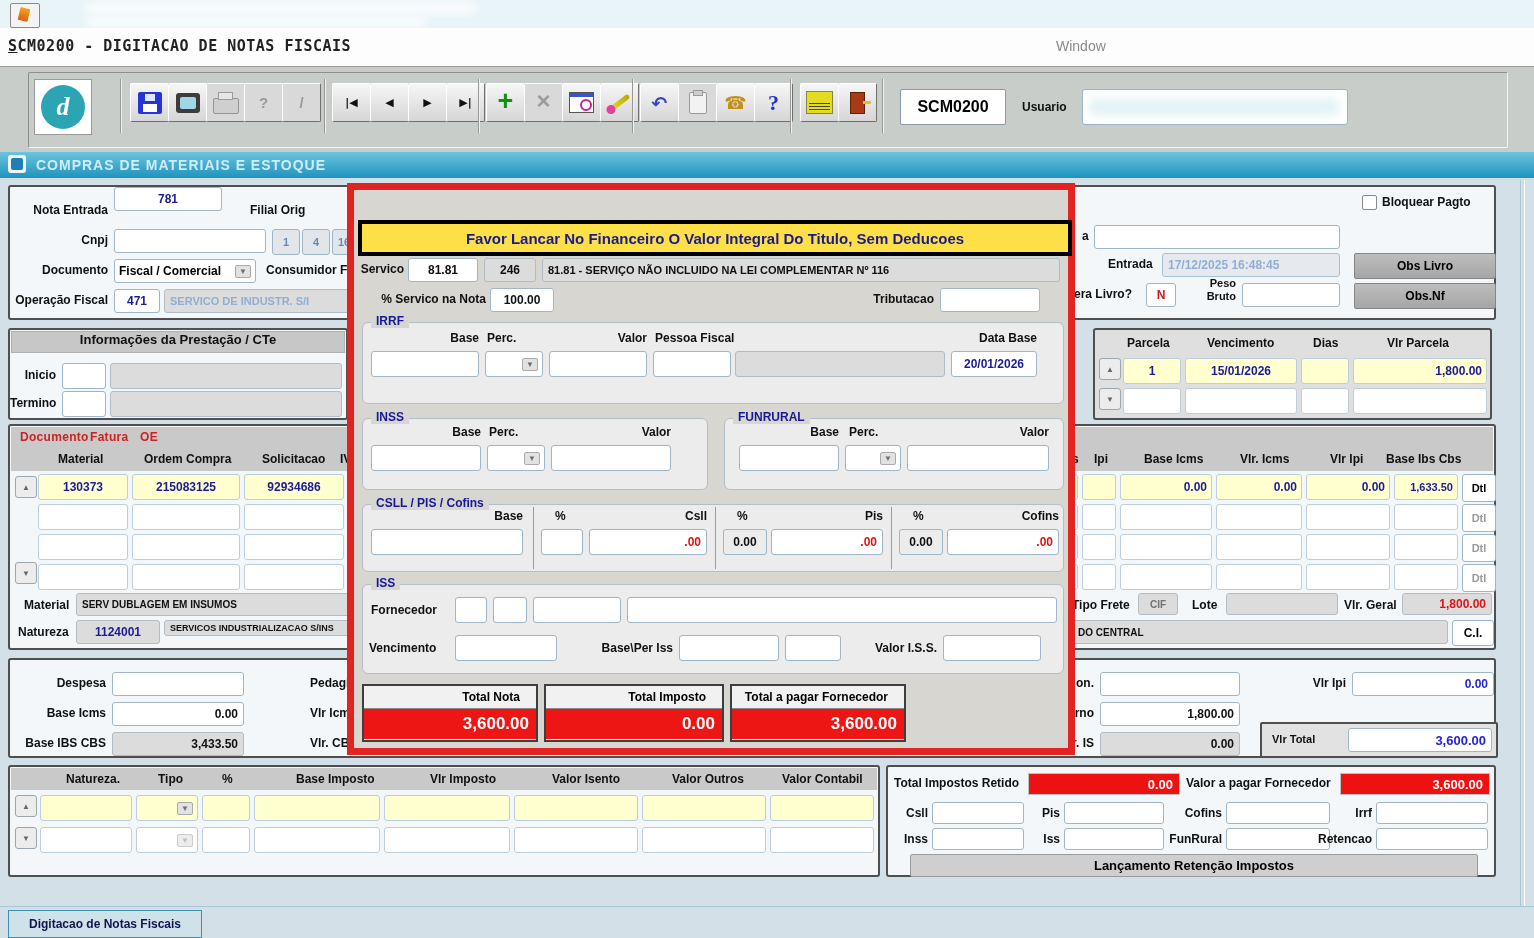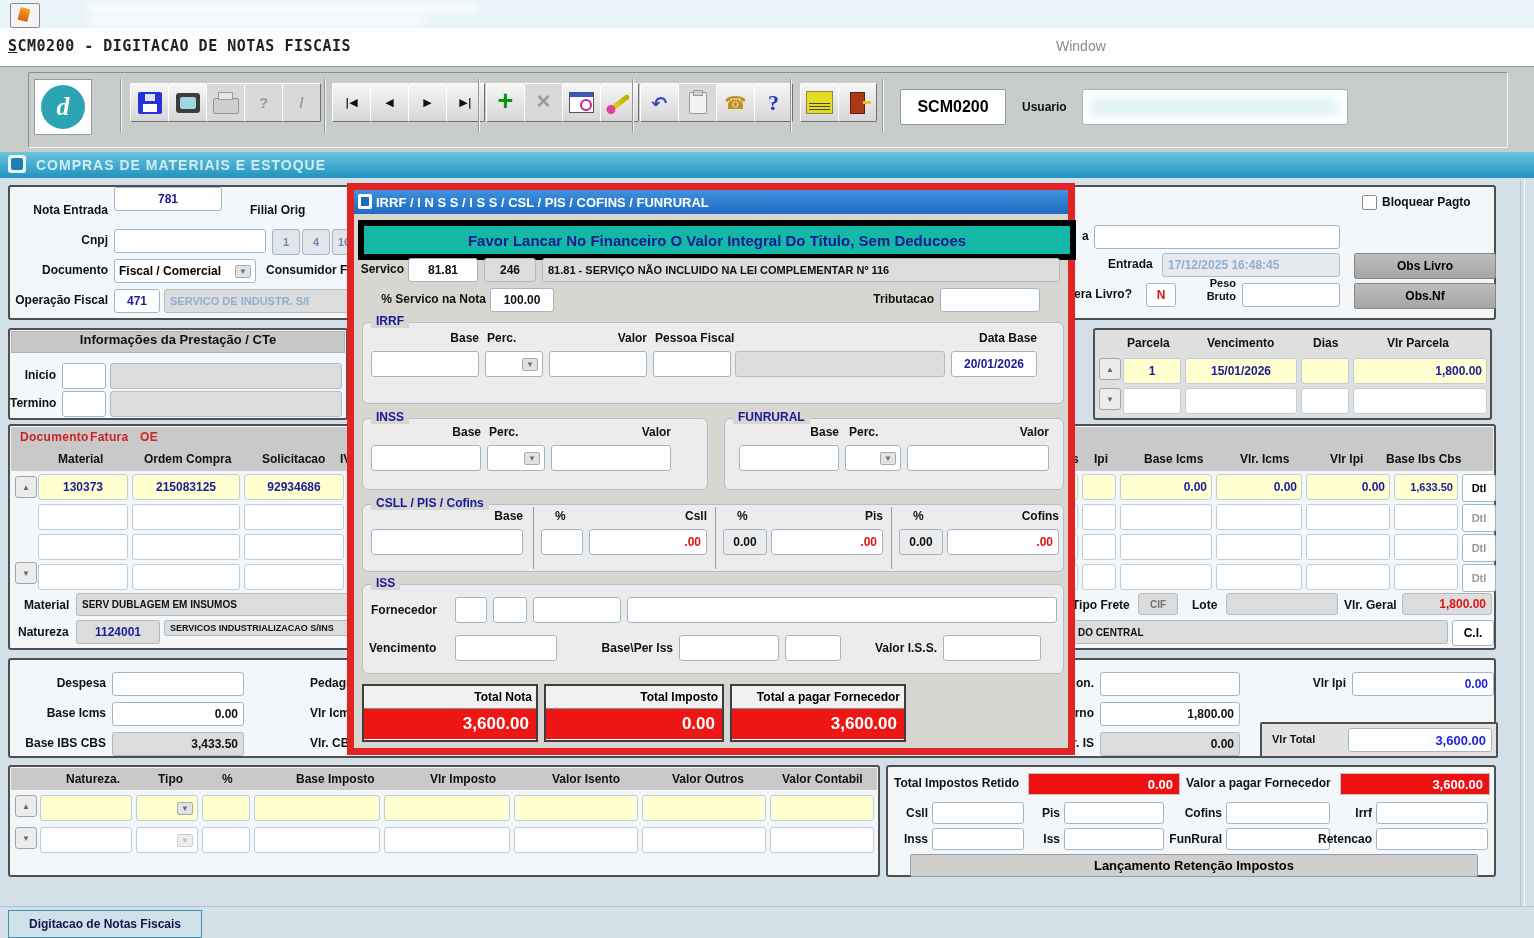"IRRF / I N S" div { html: <div> <div></div> <div>IRRF / I N S S / I S S / CSL / PIS / COFINS / FUNRURAL</div> </div> -> none }
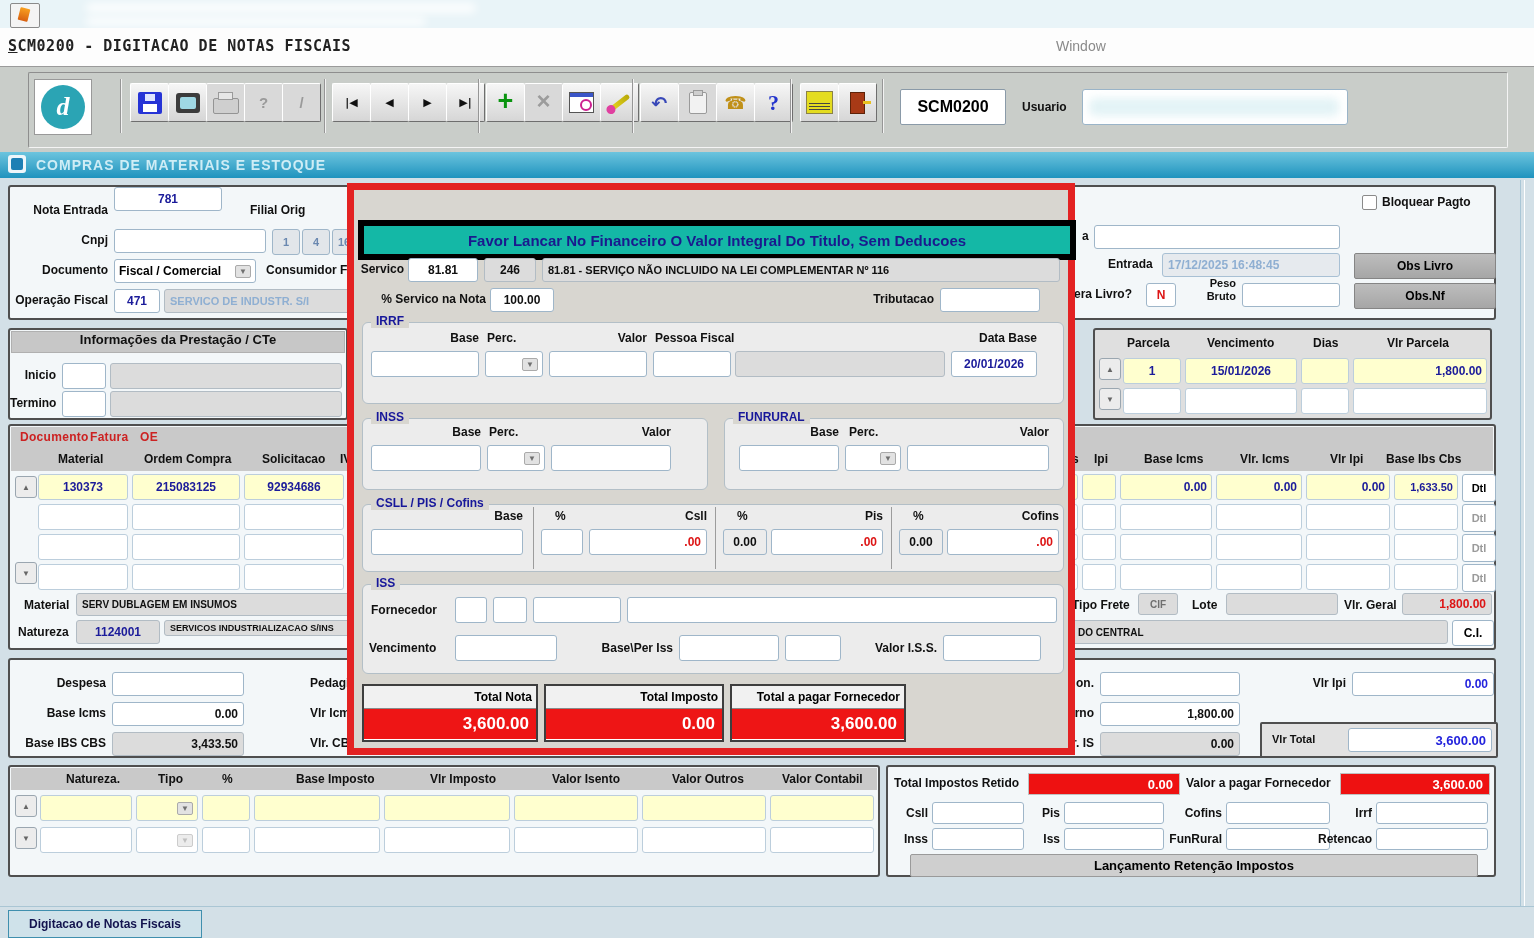"Favor Lancar No Financeiro O" #mbanner { background: #14b8a6 -> #fde047; border: 6px solid #000000 -> 4px solid #000000 }
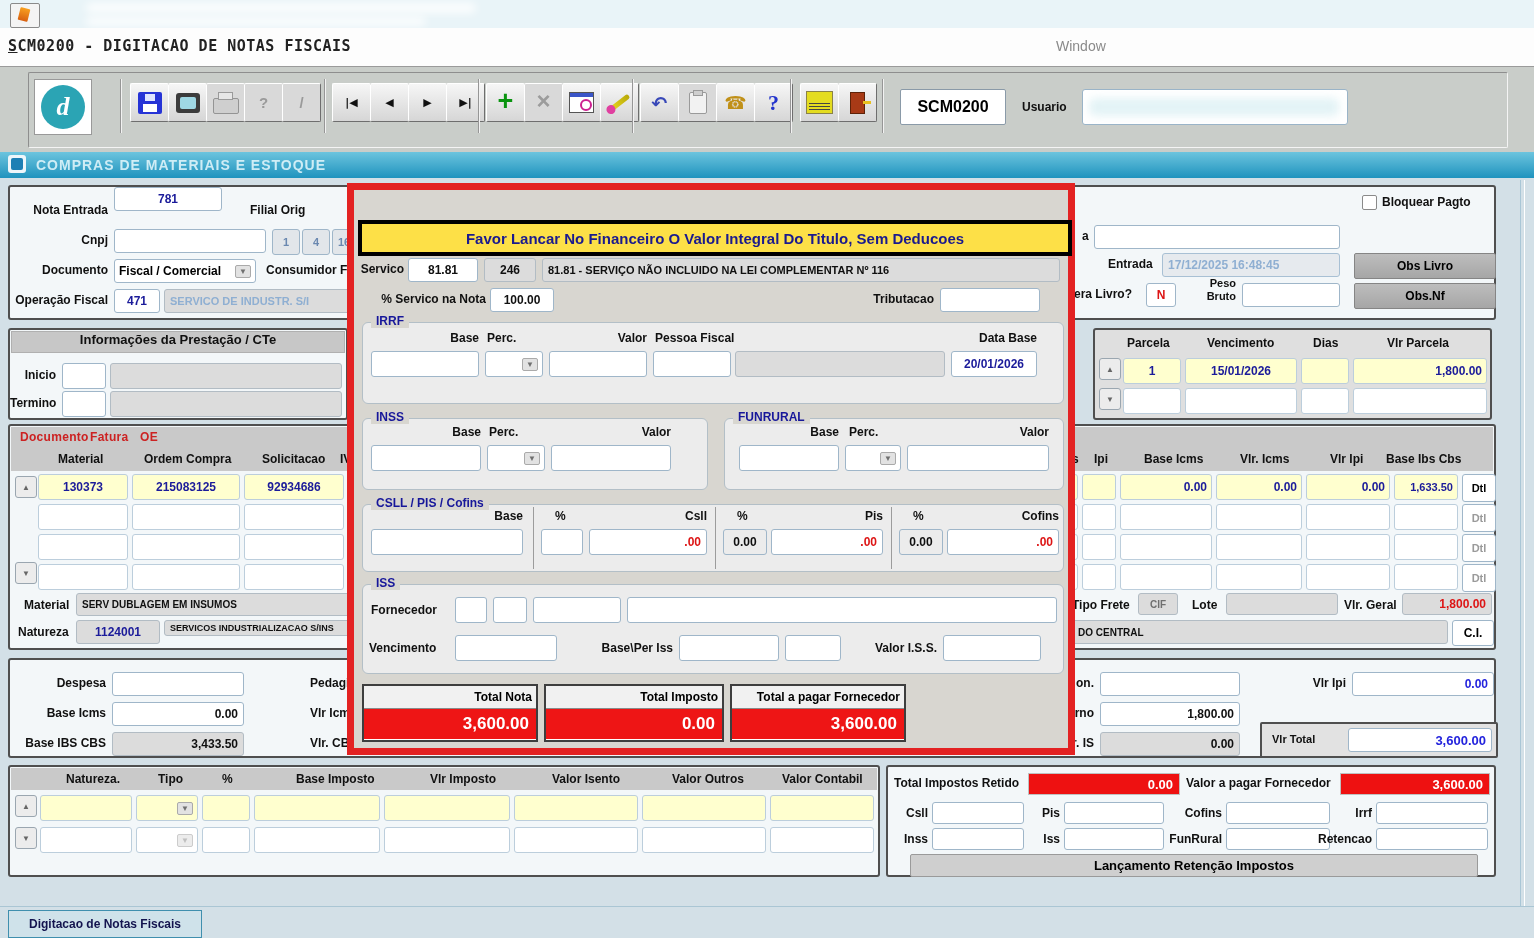"Total Nota" .totbox .tl { padding: 0 4px -> 0 16px }
